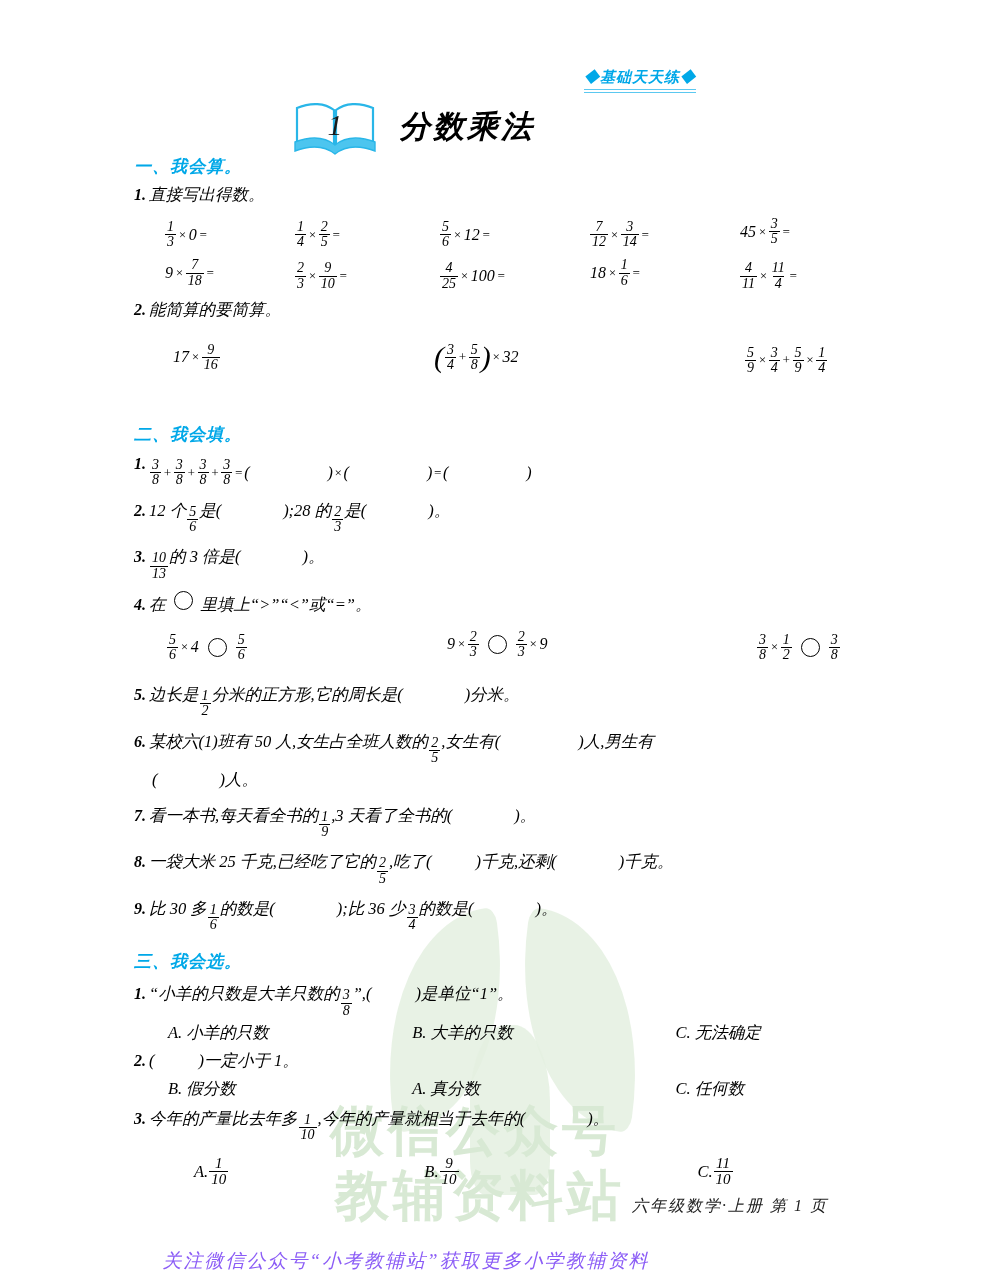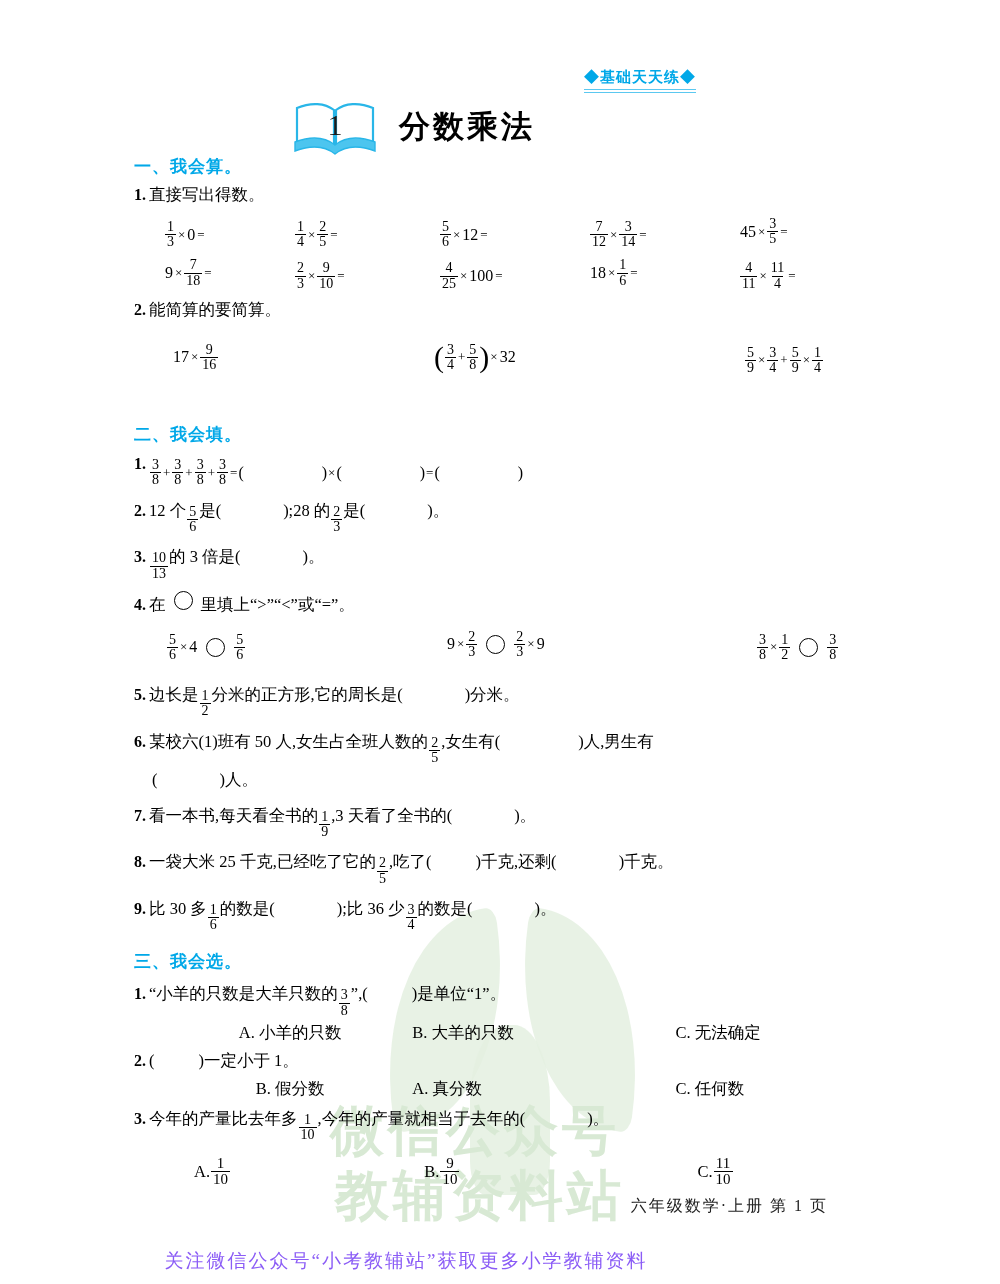"◆基础天天练◆" #page { font-style: none -> italic }
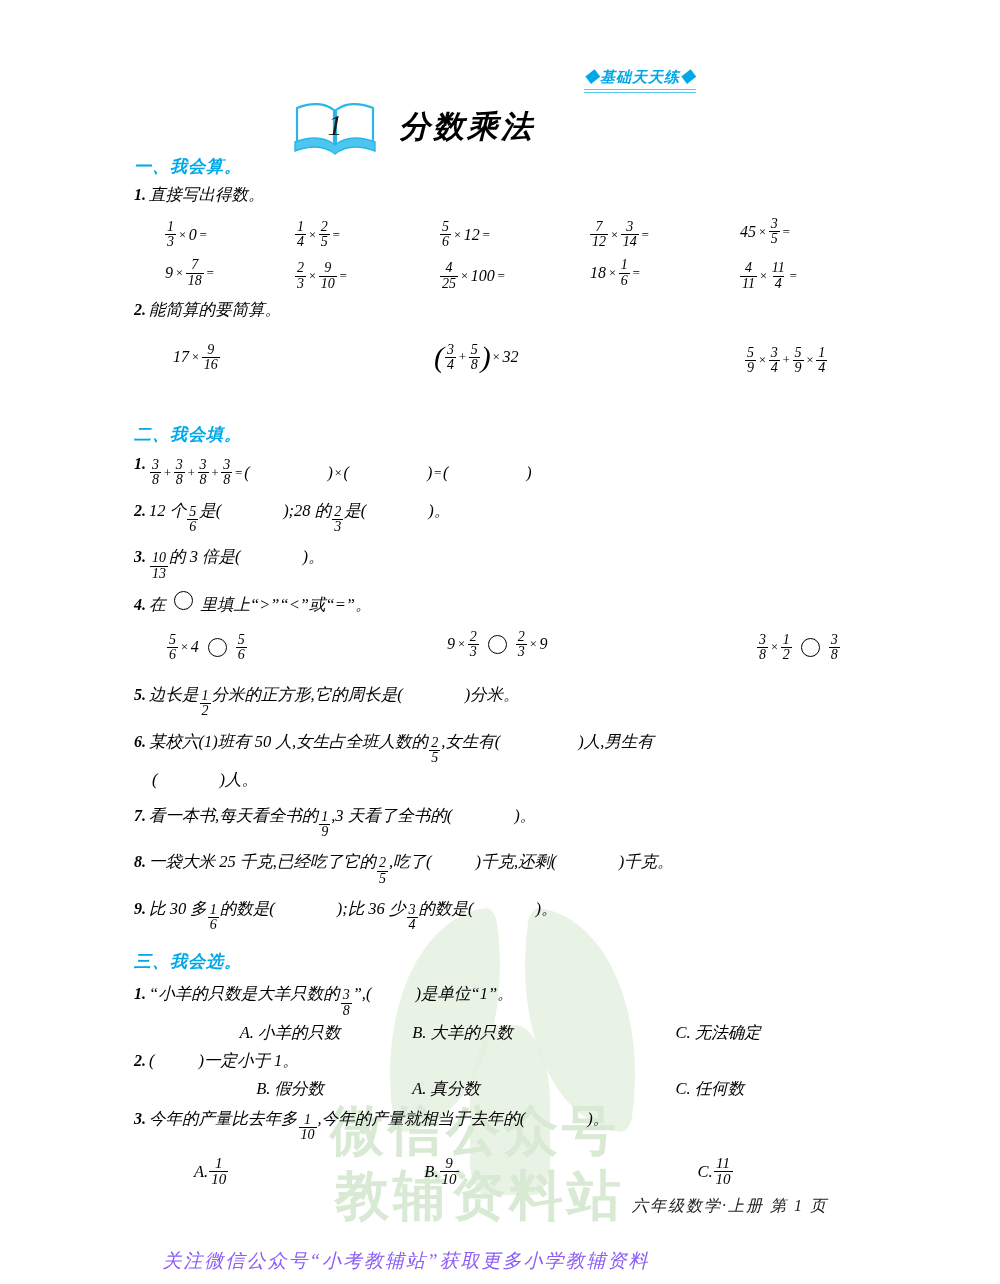"A. 小羊的只数" .choice-row .opt:nth-child(1) { text-align: center -> none }
